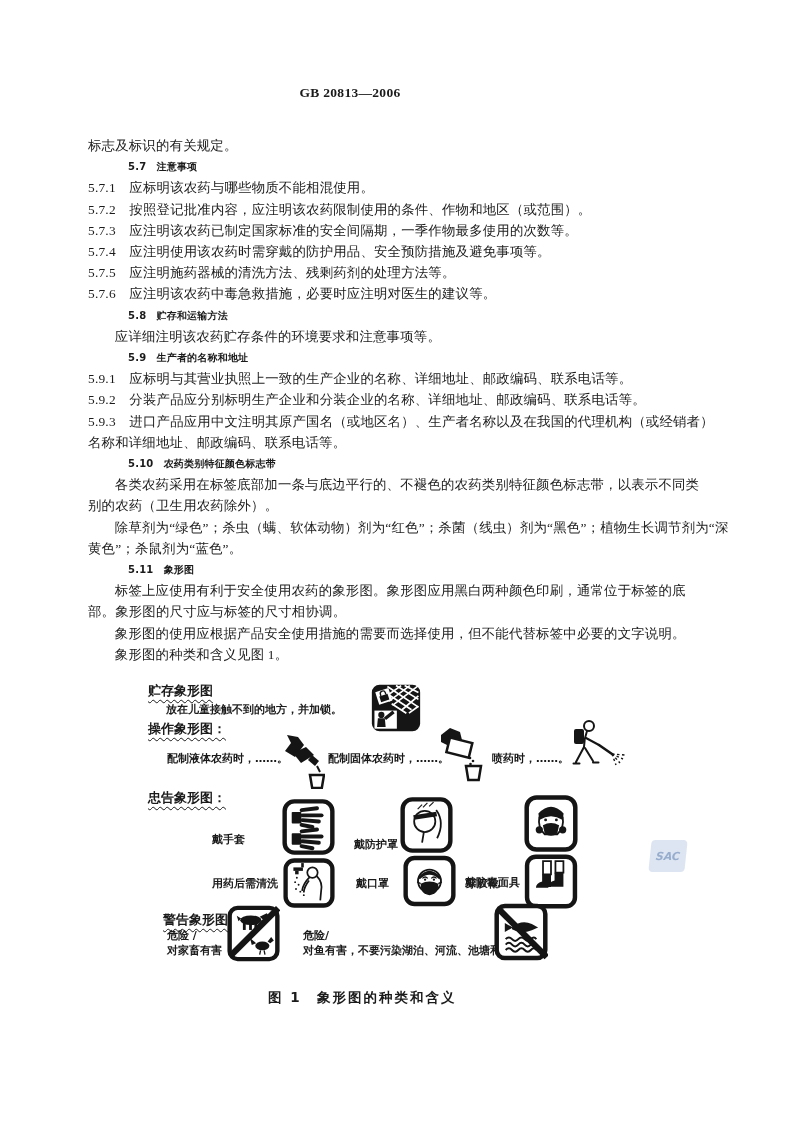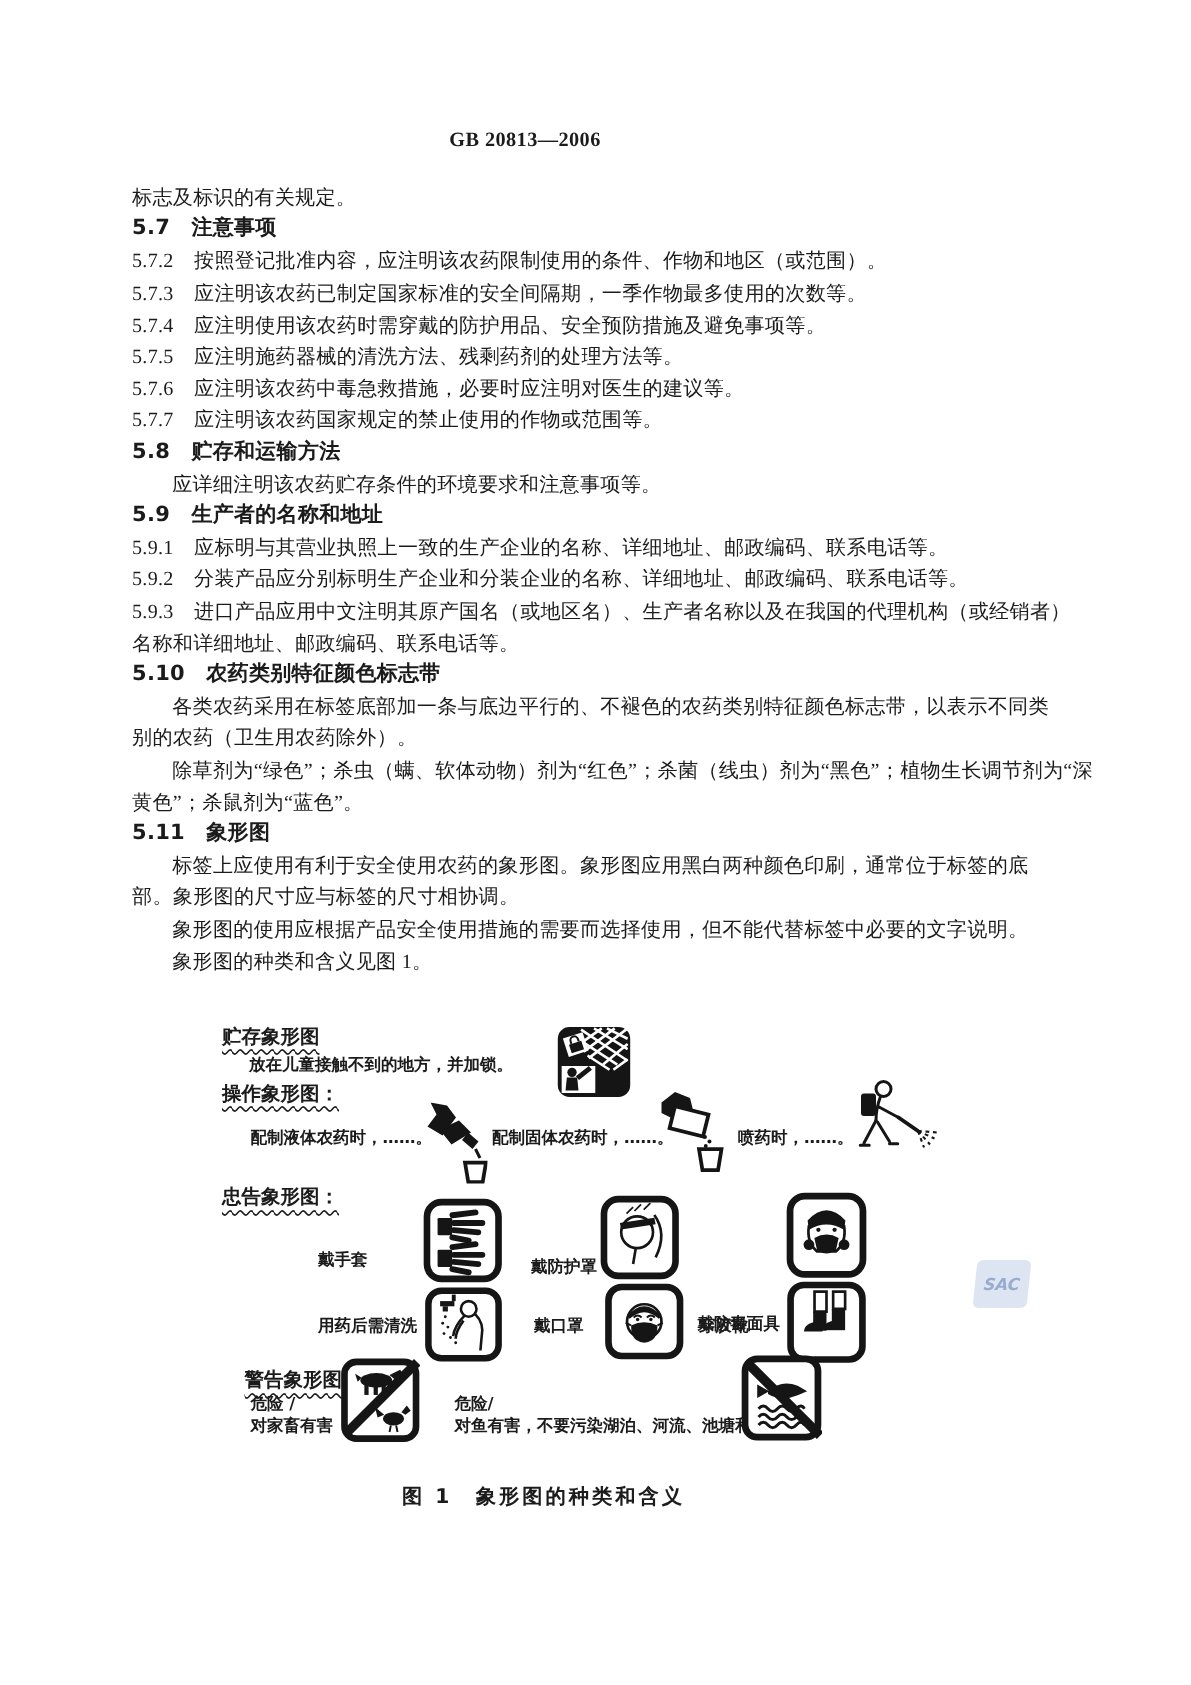"标志及标识的有关规定。" .text-block { top: 121px -> 135px }
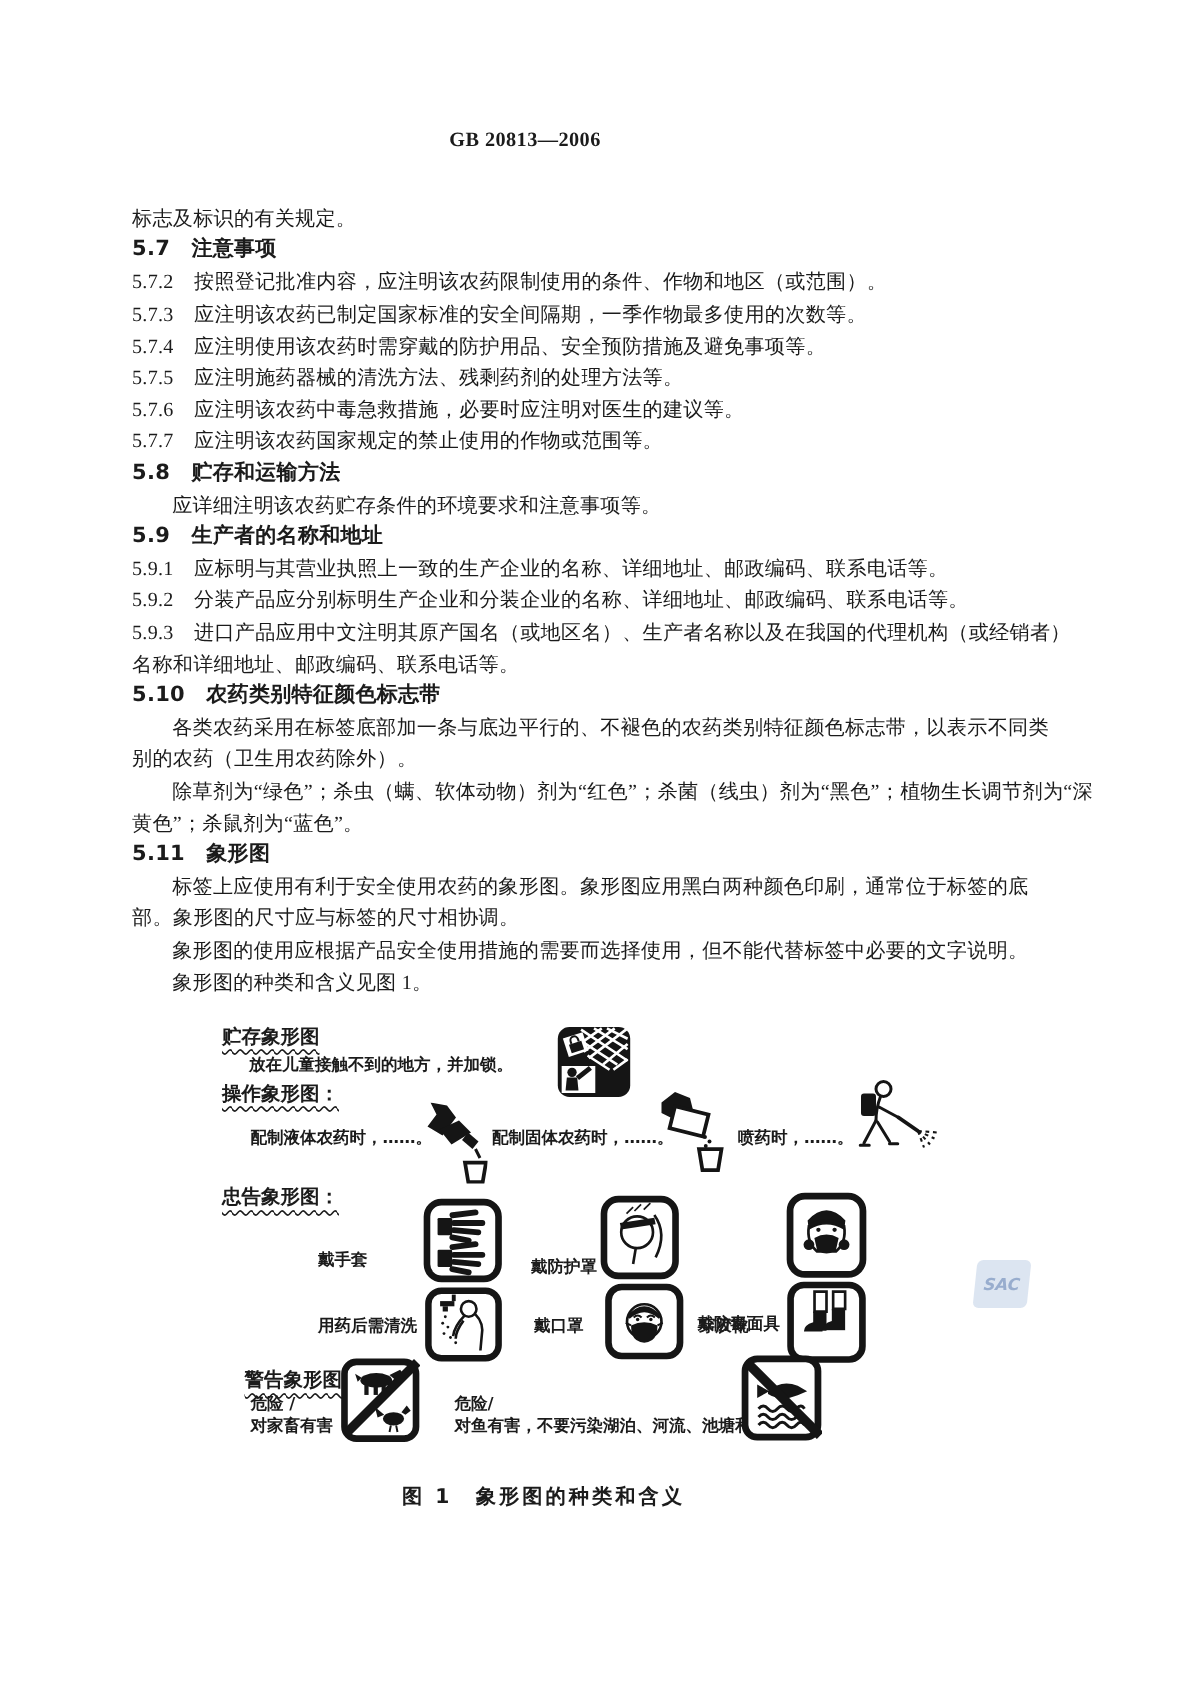"5.7 注意事项" .heading { font-size: 14px -> 10px; margin-left: none -> 40px }
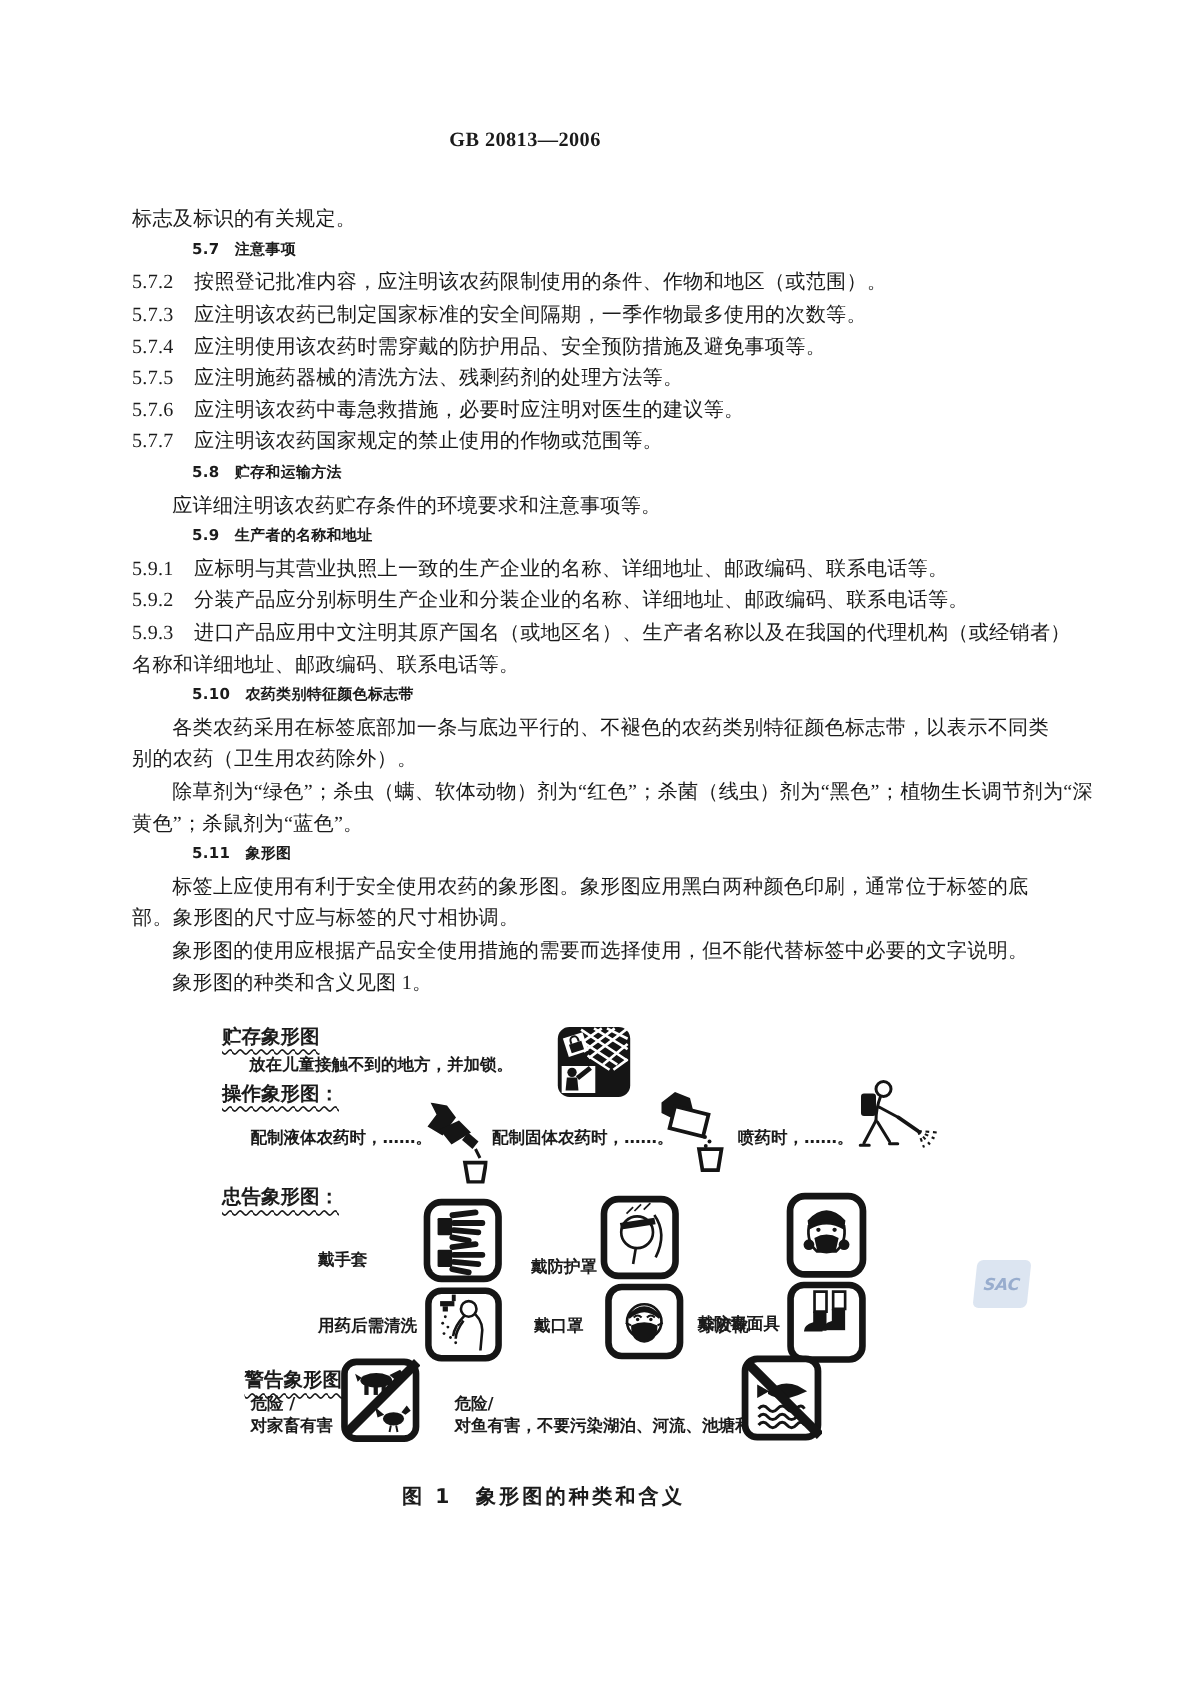"5.7.1 应标明该农药与哪些物质不能相混使用。" div.line { html: none -> <div>5.7.1 应标明该农药与哪些物质不能相混使用。</div> }
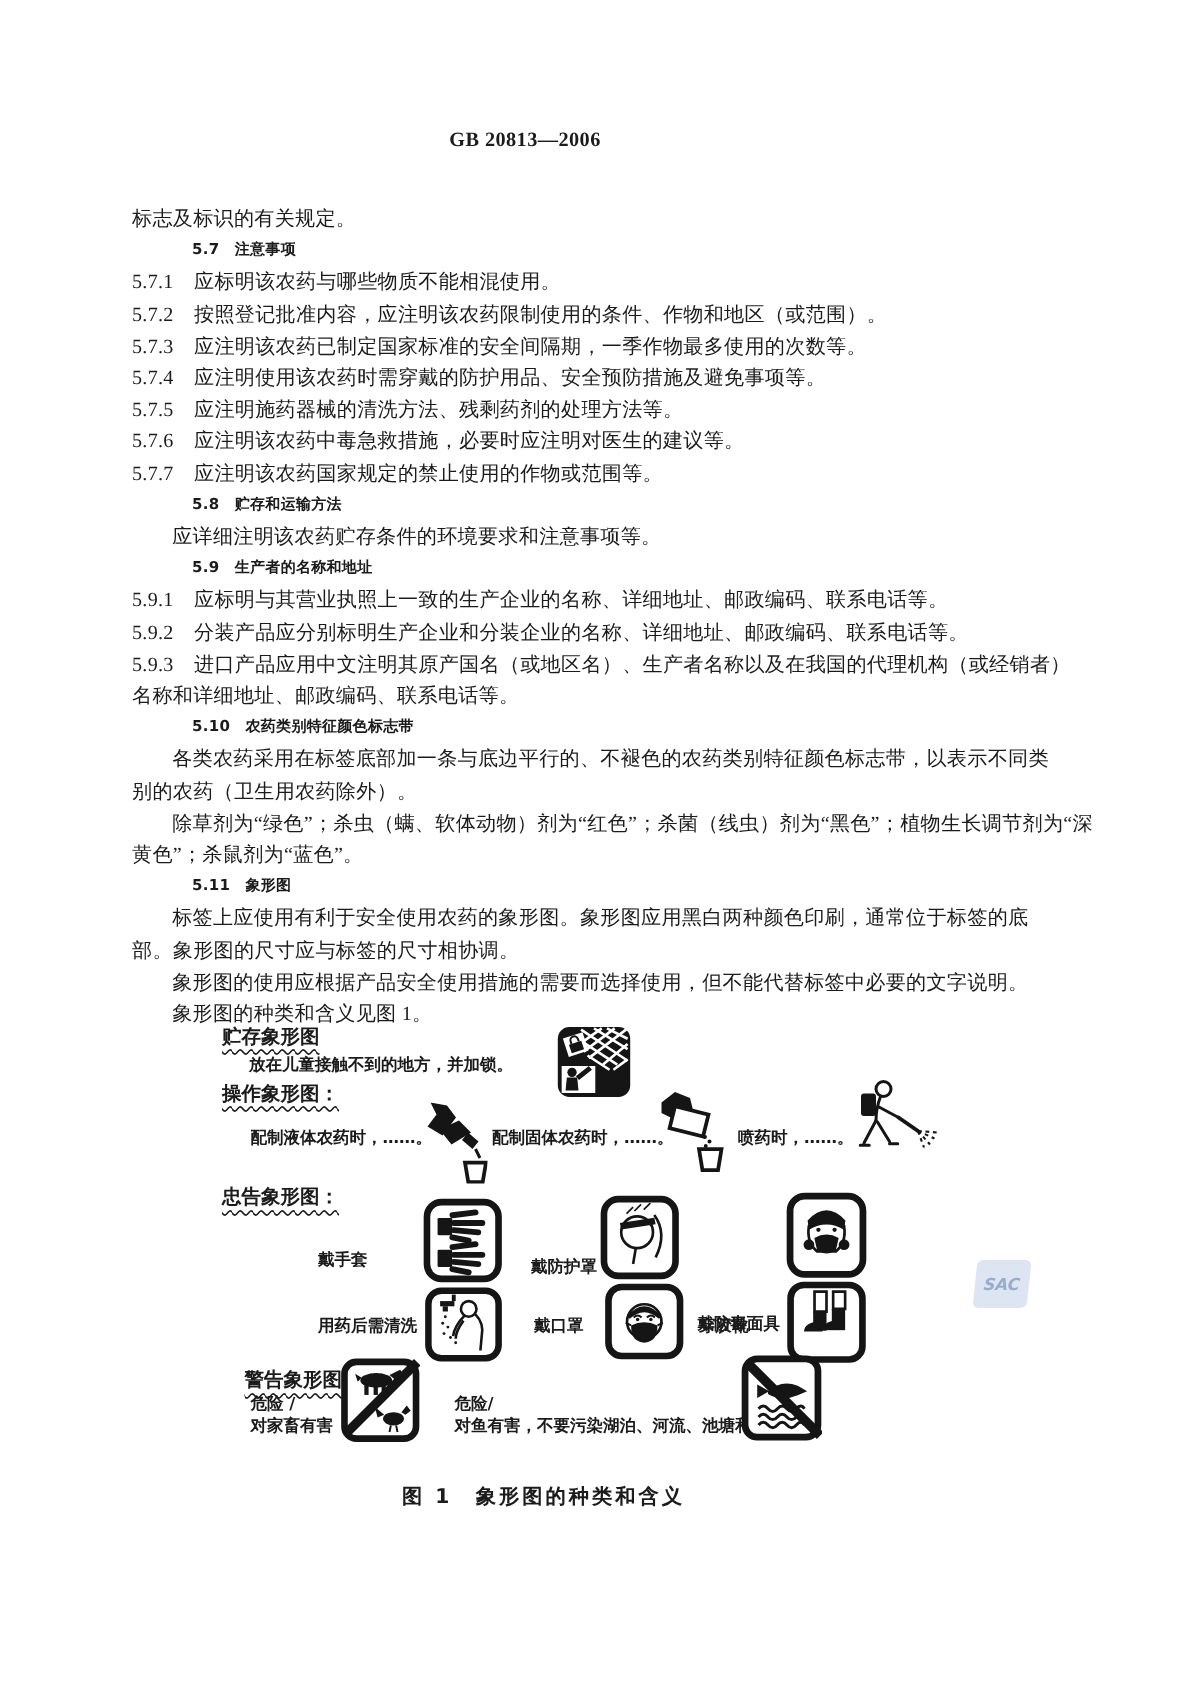"5.7.7 应注明该农药国家规定的禁止使用的作物或范围等。" div.line { html: <div>5.7.7 应注明该农药国家规定的禁止使用的作物或范围等。</div> -> none }
